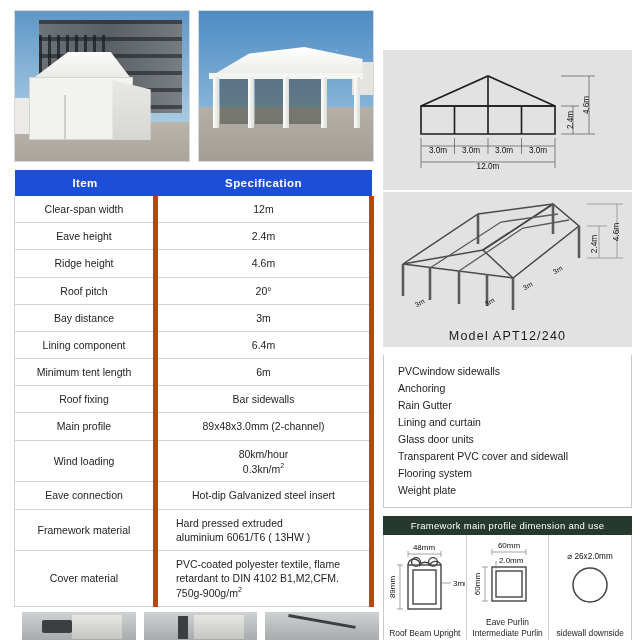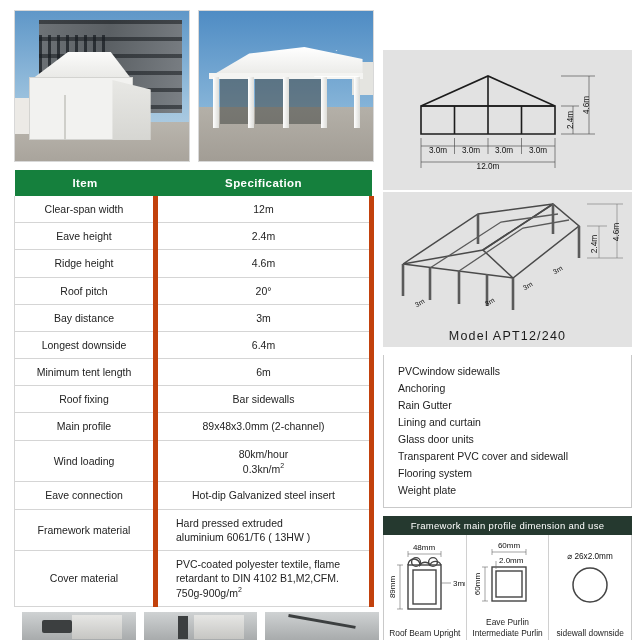"Item" #spec-table th { background: #15803d -> #1d4ed8 }
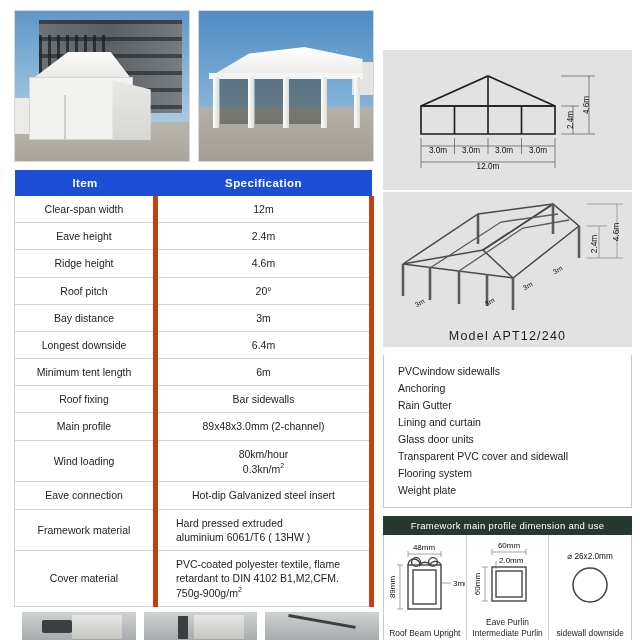"Longest downside" td.item { text: Longest downside -> Lining component }
